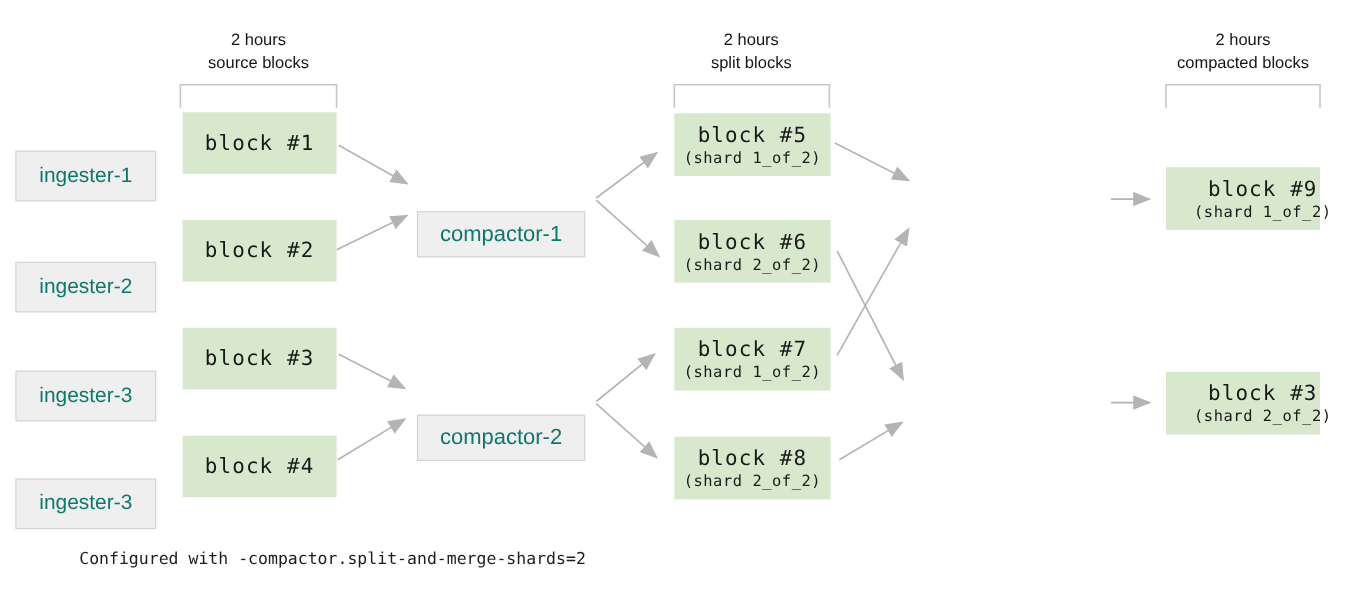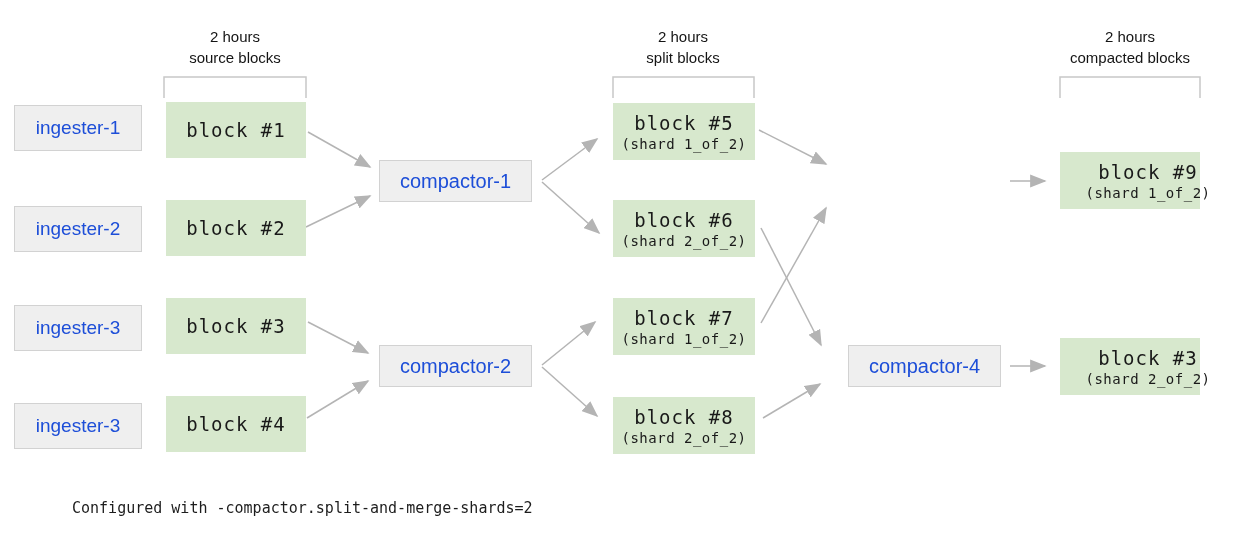"ingester-1" .graybox { color: #1d4ed8 -> #0f766e; margin-top: none -> 32px }
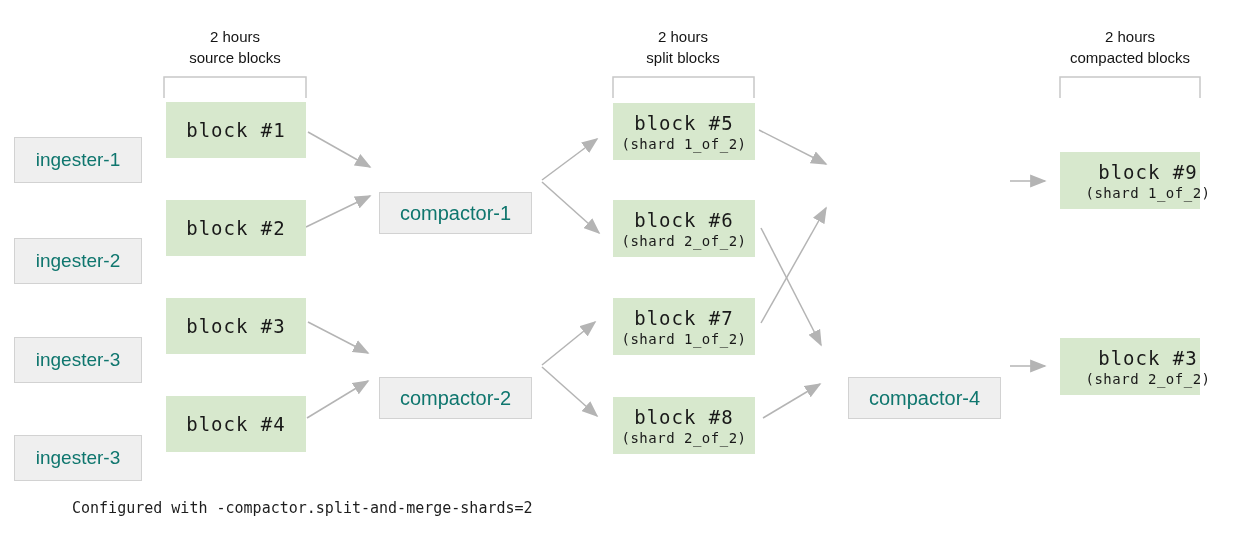"compactor-4" div.node { html: <div> <span>compactor-4</span> </div> -> none }
